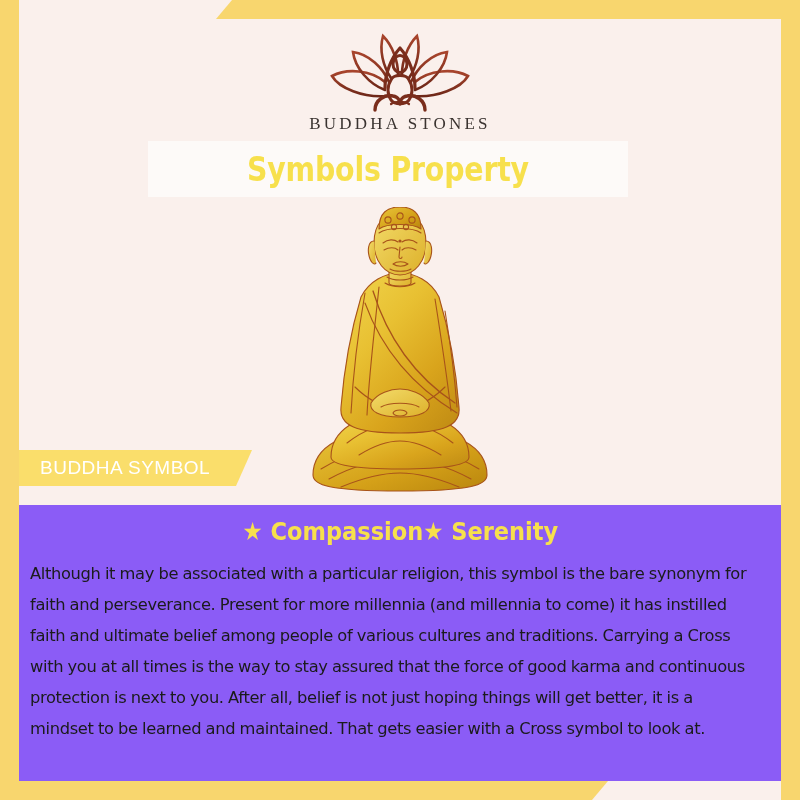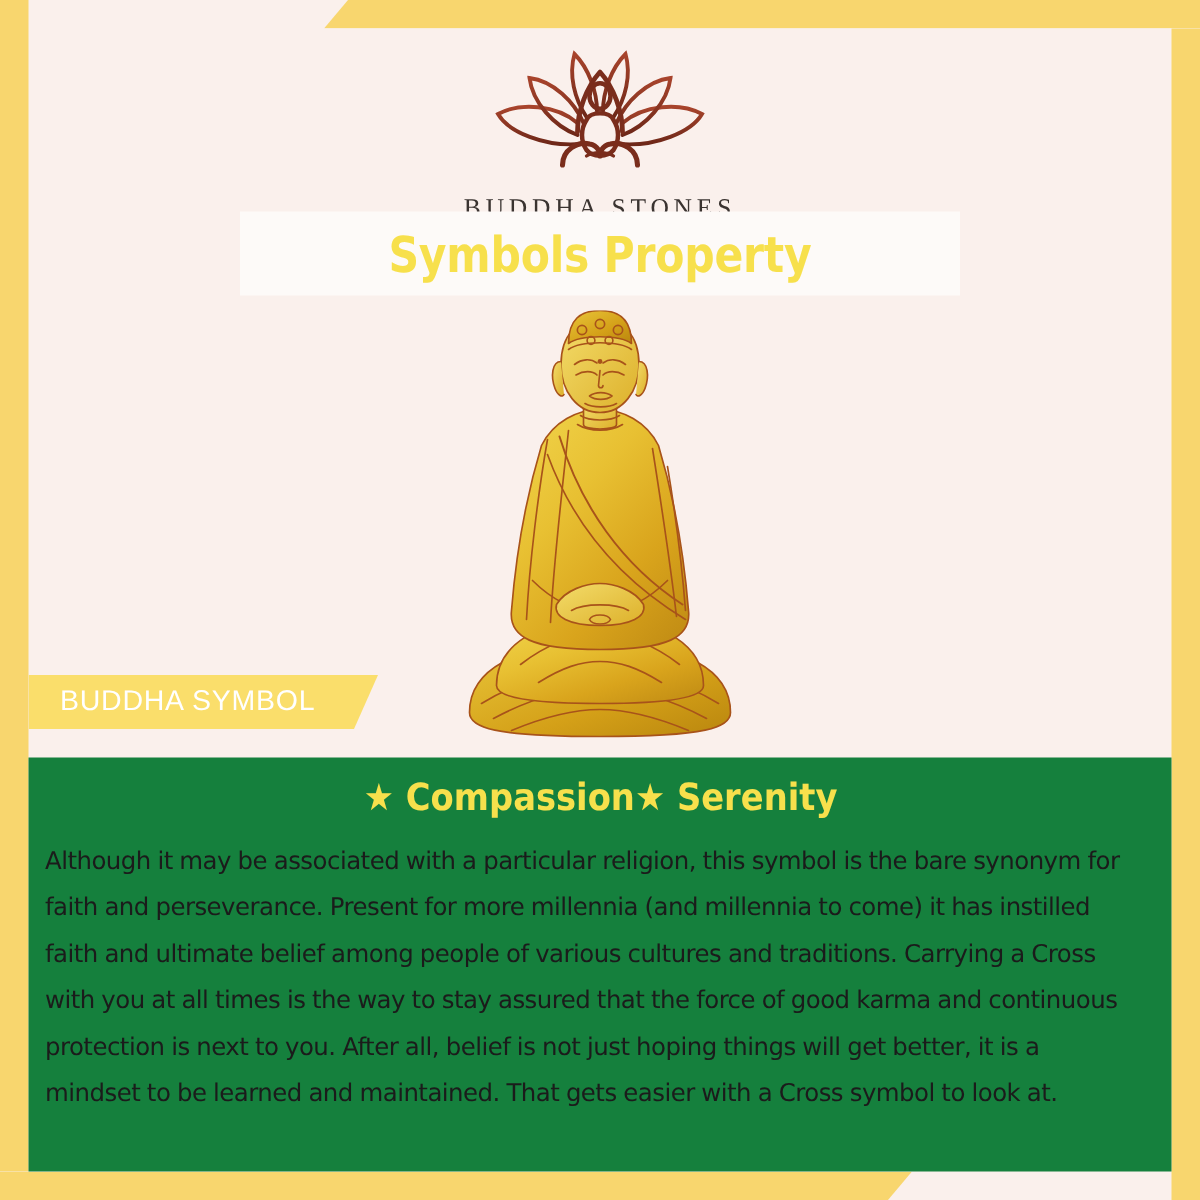"BUDDHA STONES" .logo-word { margin-top: 15px -> 0 }
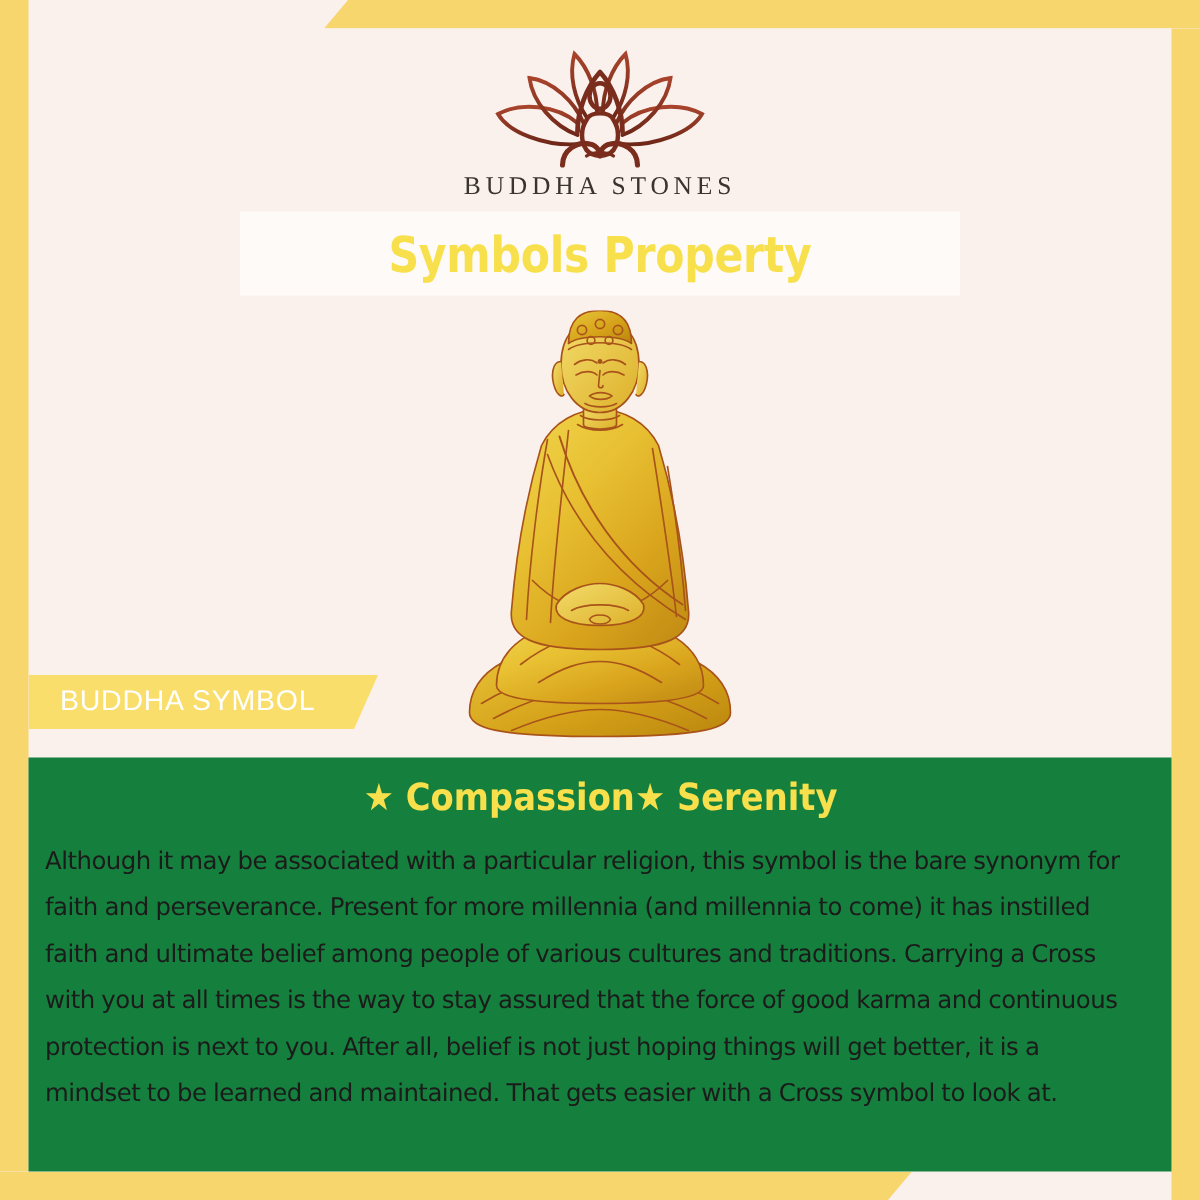"Symbols Property" .title-band { left: 160px -> 148px }
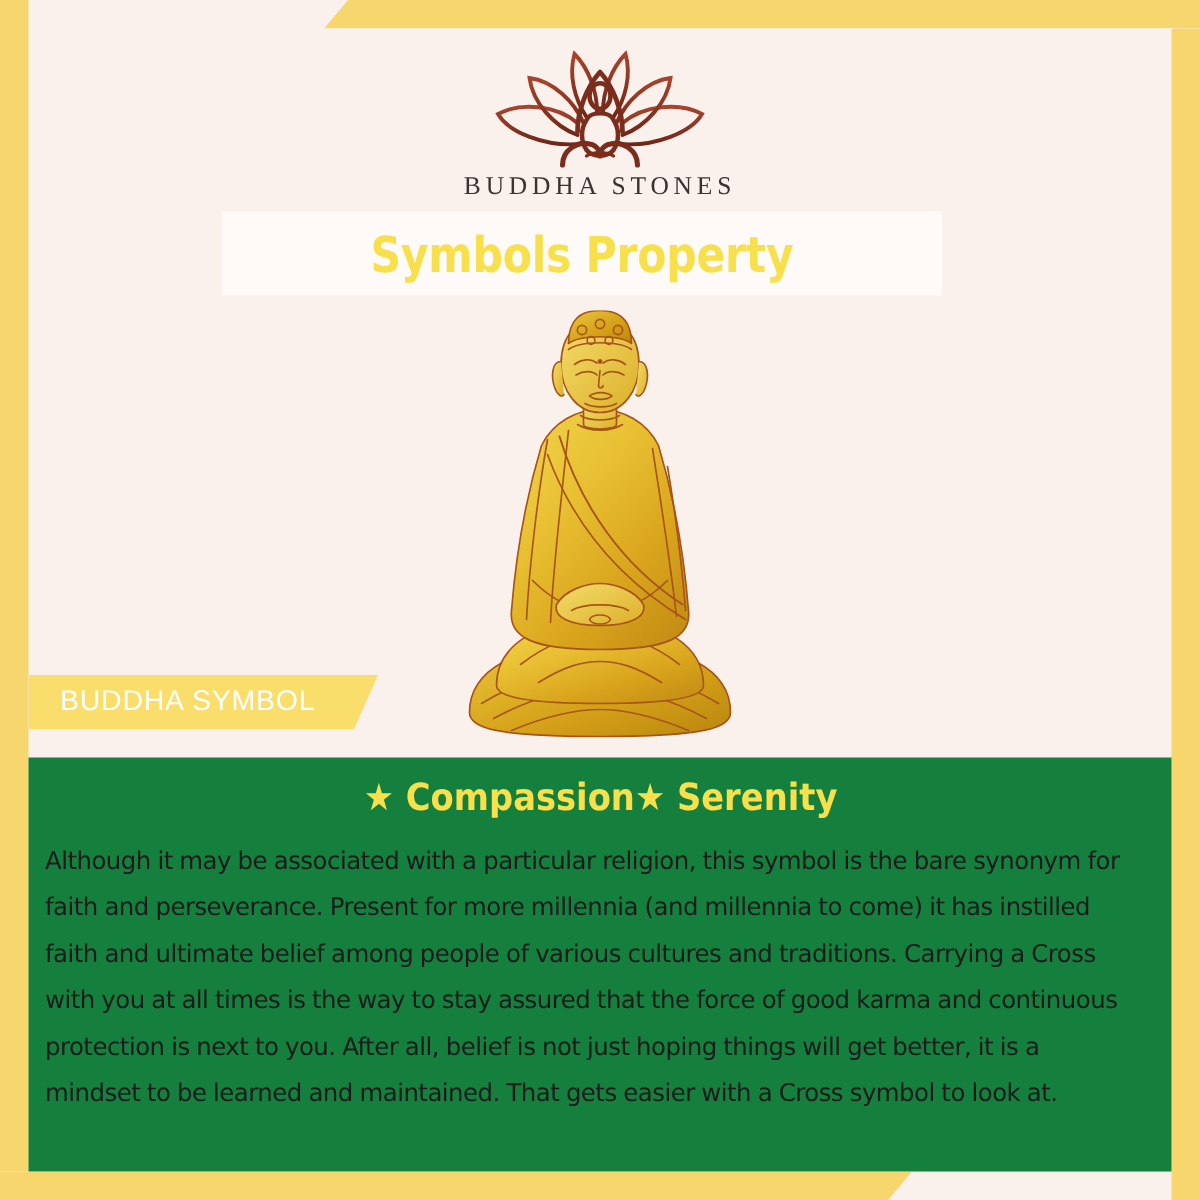"★ Compassion★ Serenity" .card { background: #15803d -> #8b5cf6 }
